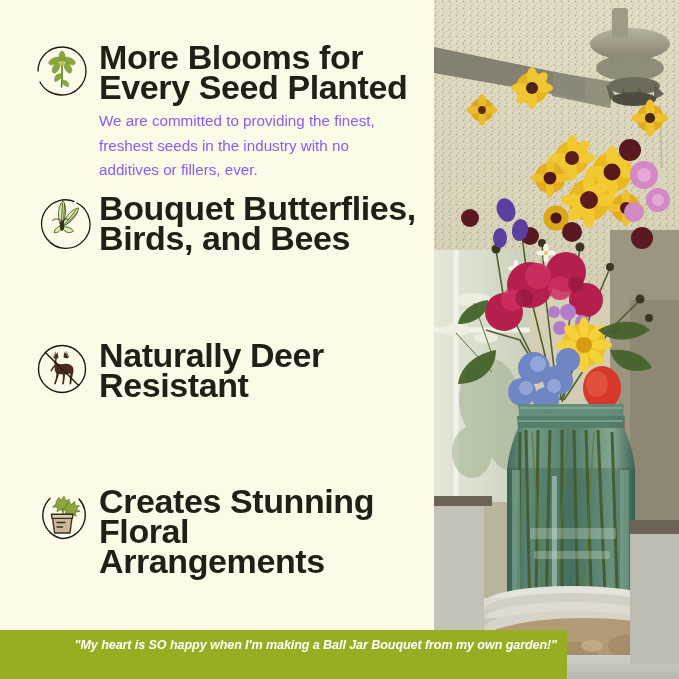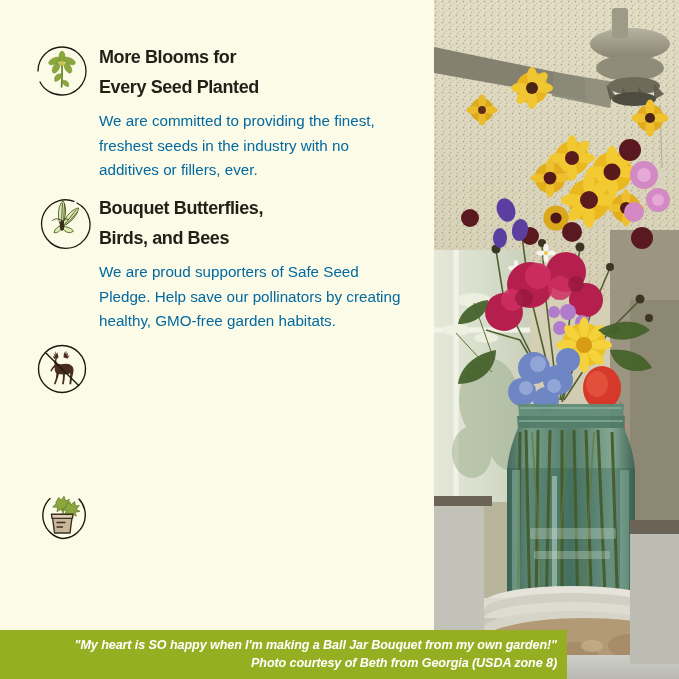"More Blooms for" .feat-title { font-size: 18px -> 34px }
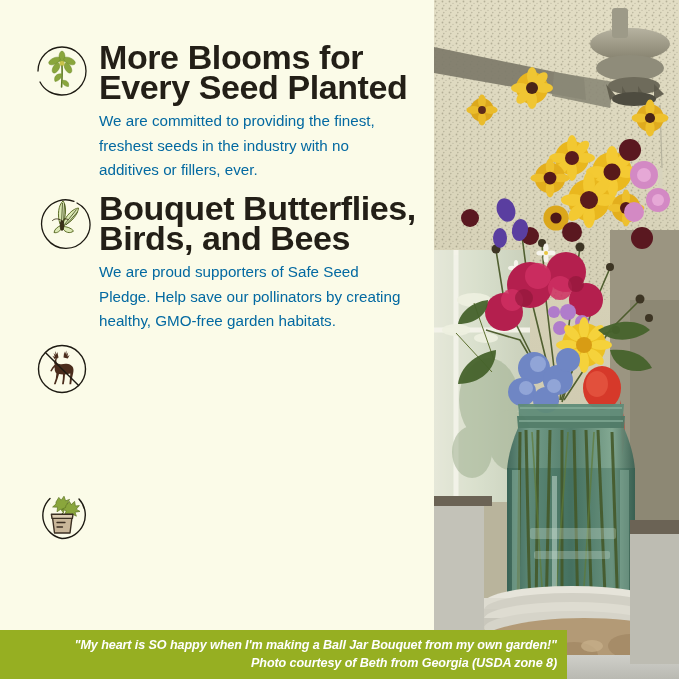"We are committed to providing" .feat-desc { color: #0369a1 -> #8b5cf6 }
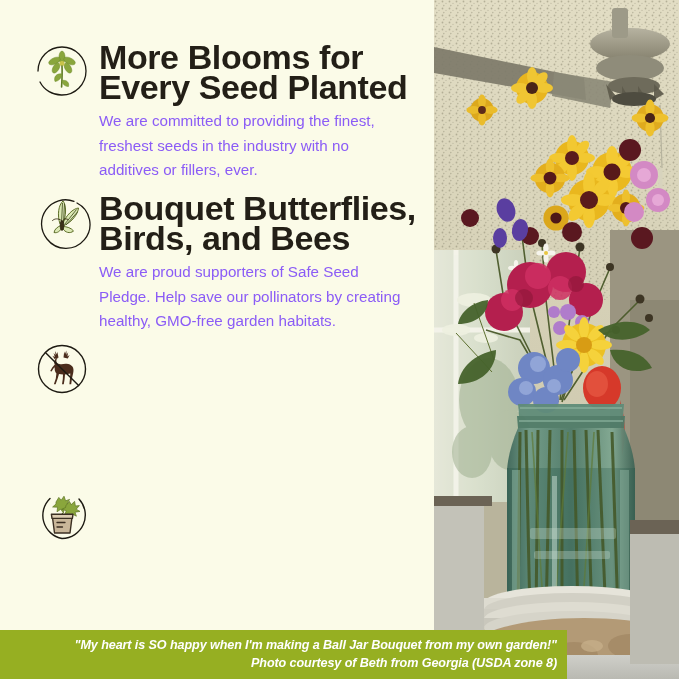"We are proud supporters of" p.feat-desc { html: <p>We are proud supporters of Safe Seed Pledge. Help save our pollinators by creating healthy, GMO-free garden habitats.</p> -> none }
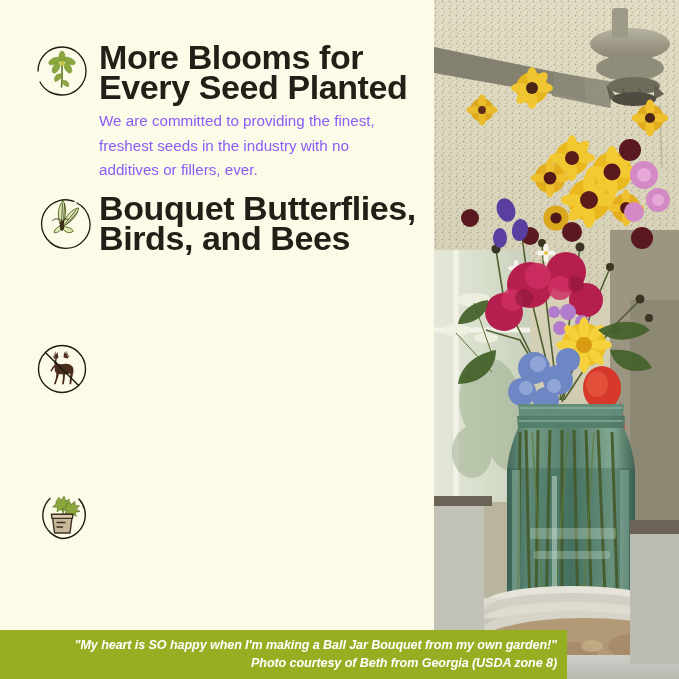"Naturally Deer" h2.feat-title { html: none -> <h2>Naturally Deer Resistant</h2> }
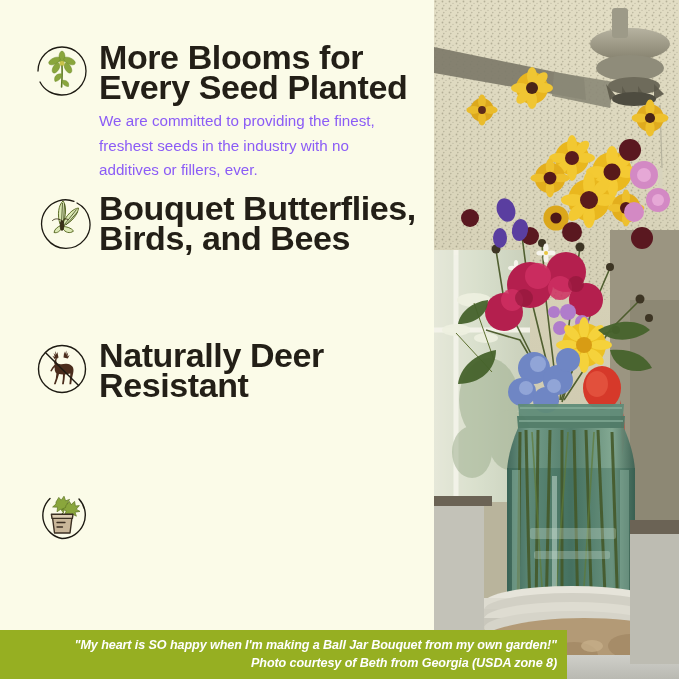"Creates Stunning Floral" h2.feat-title { html: none -> <h2>Creates Stunning Floral Arrangements</h2> }
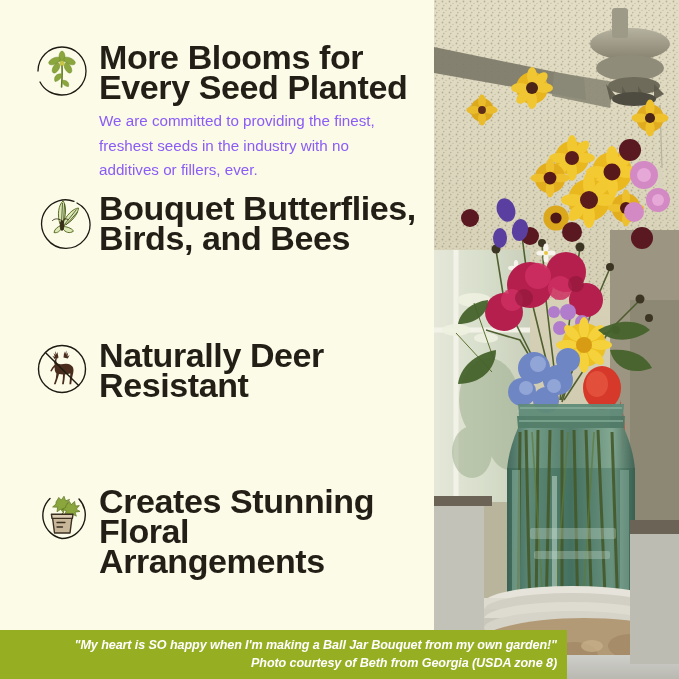"Photo courtesy of Beth from" span.caption-line { html: <span>Photo courtesy of Beth from Georgia (USDA zone 8)</span> -> none }
